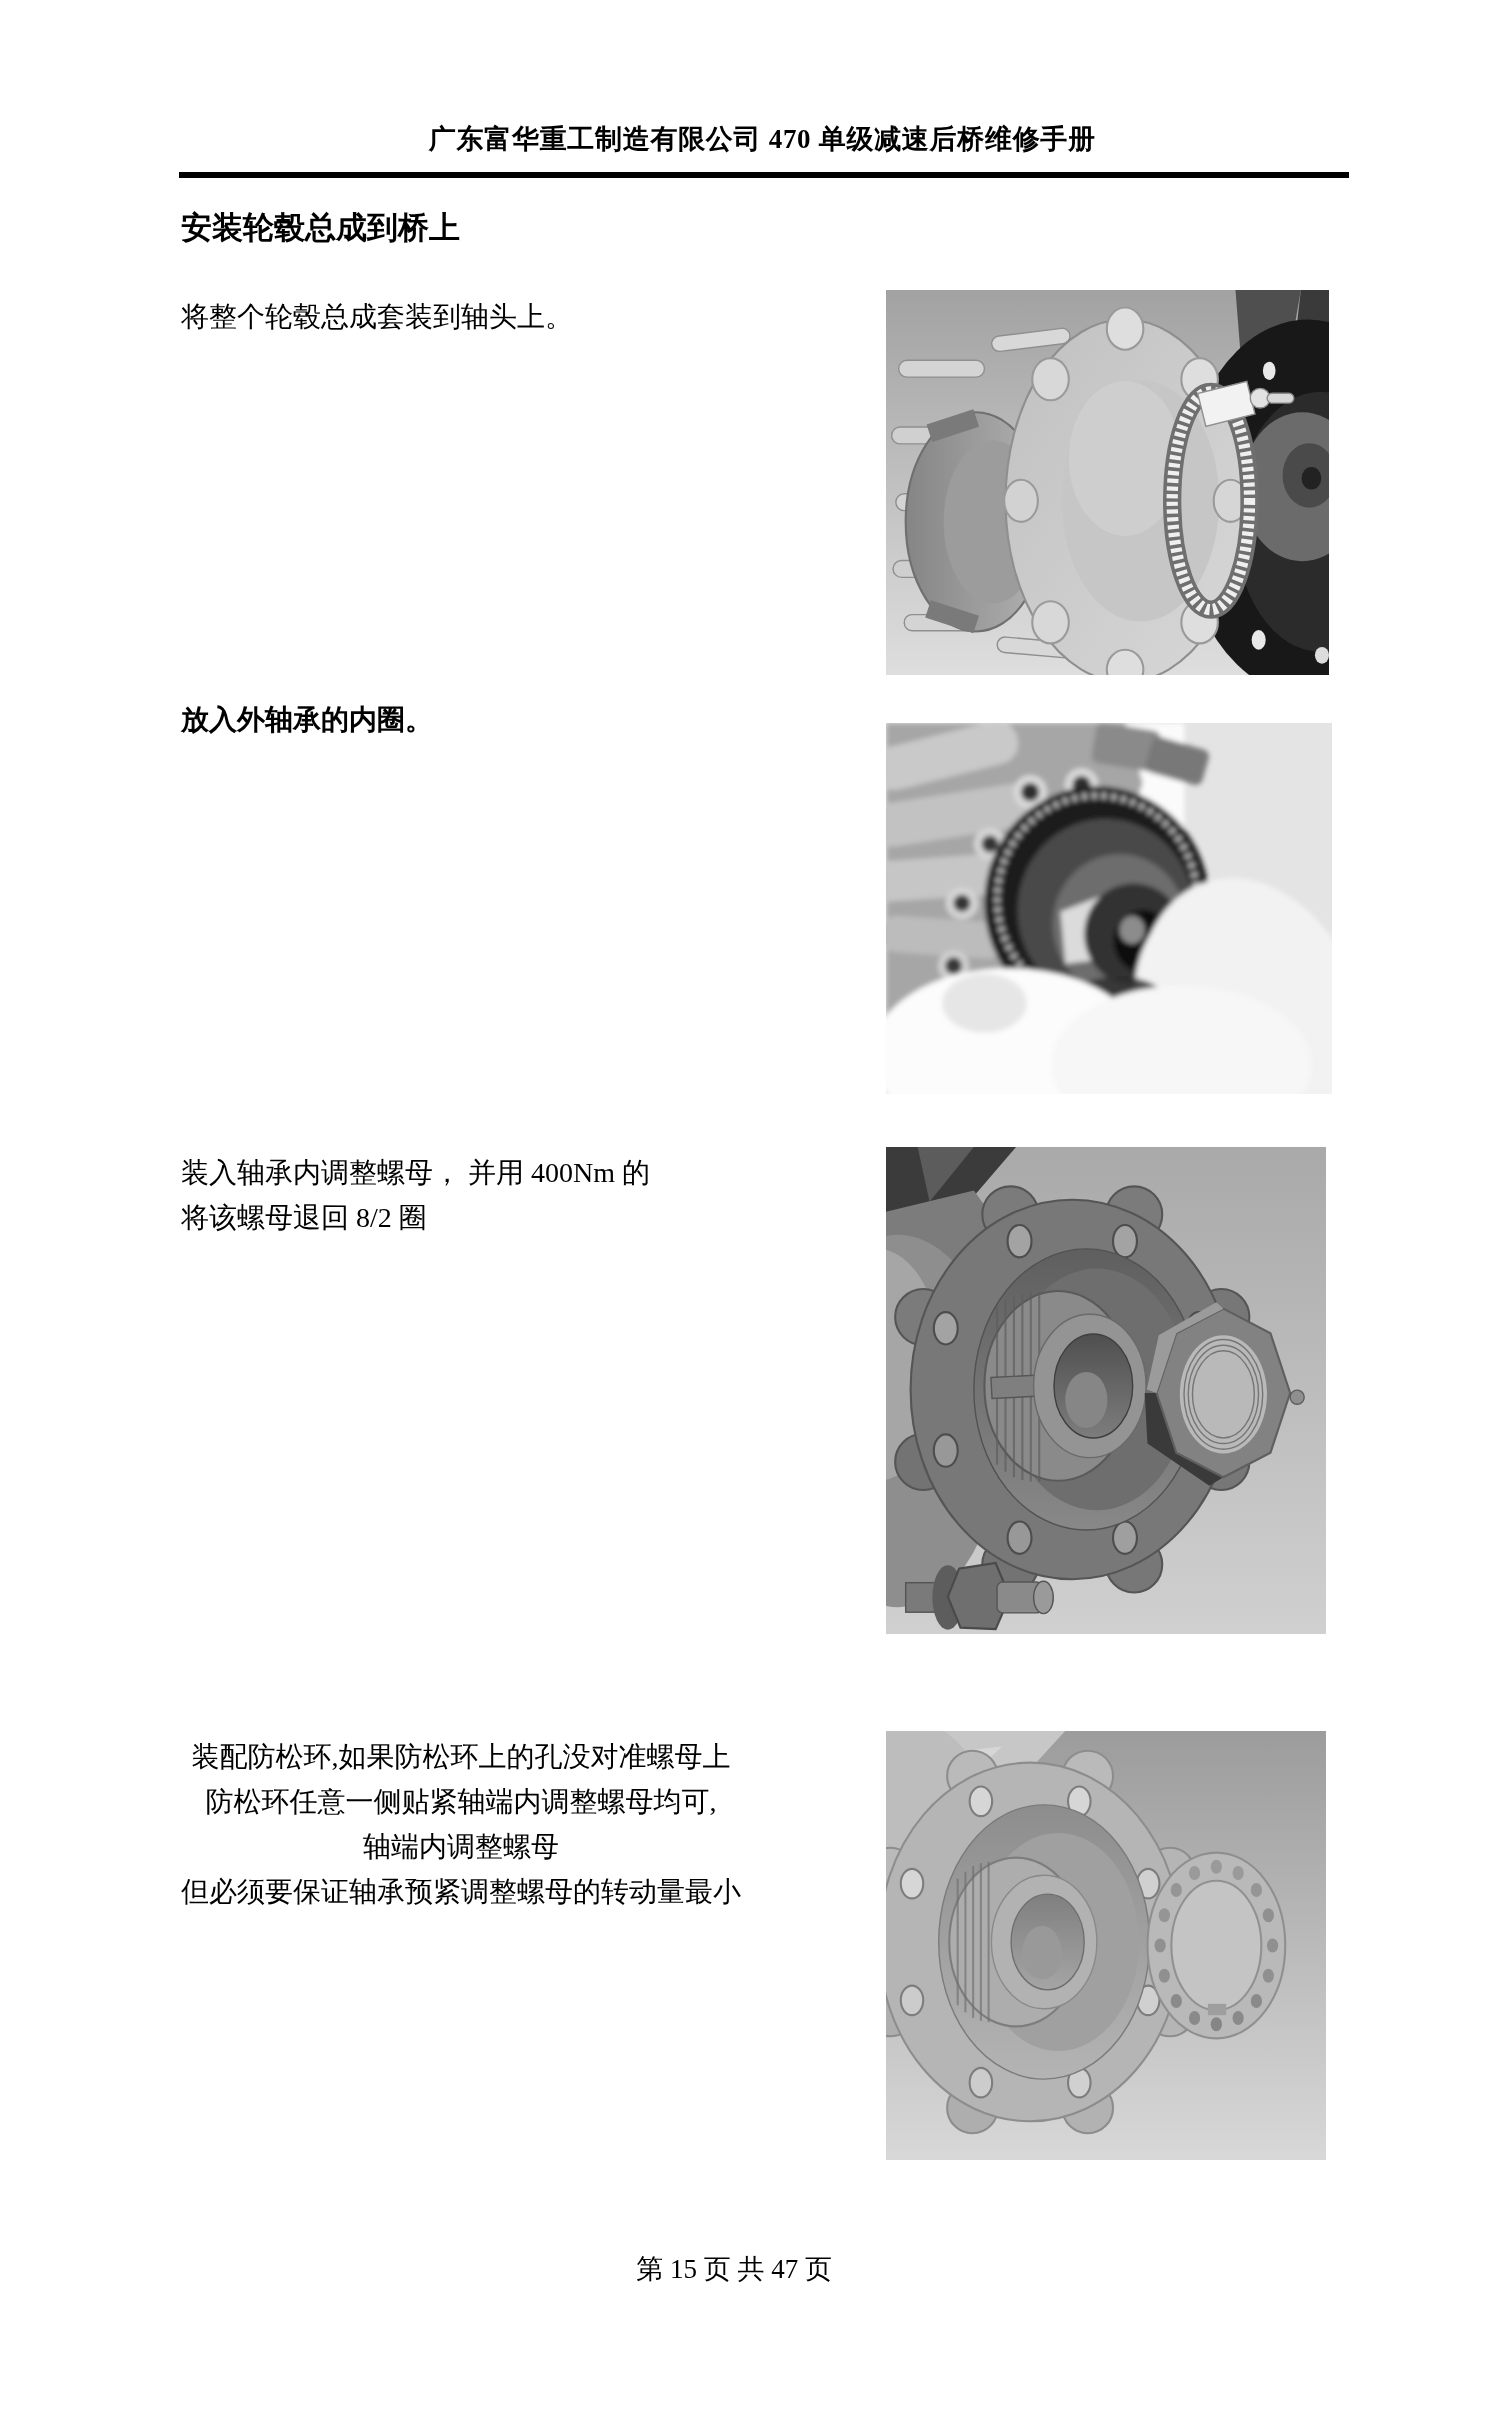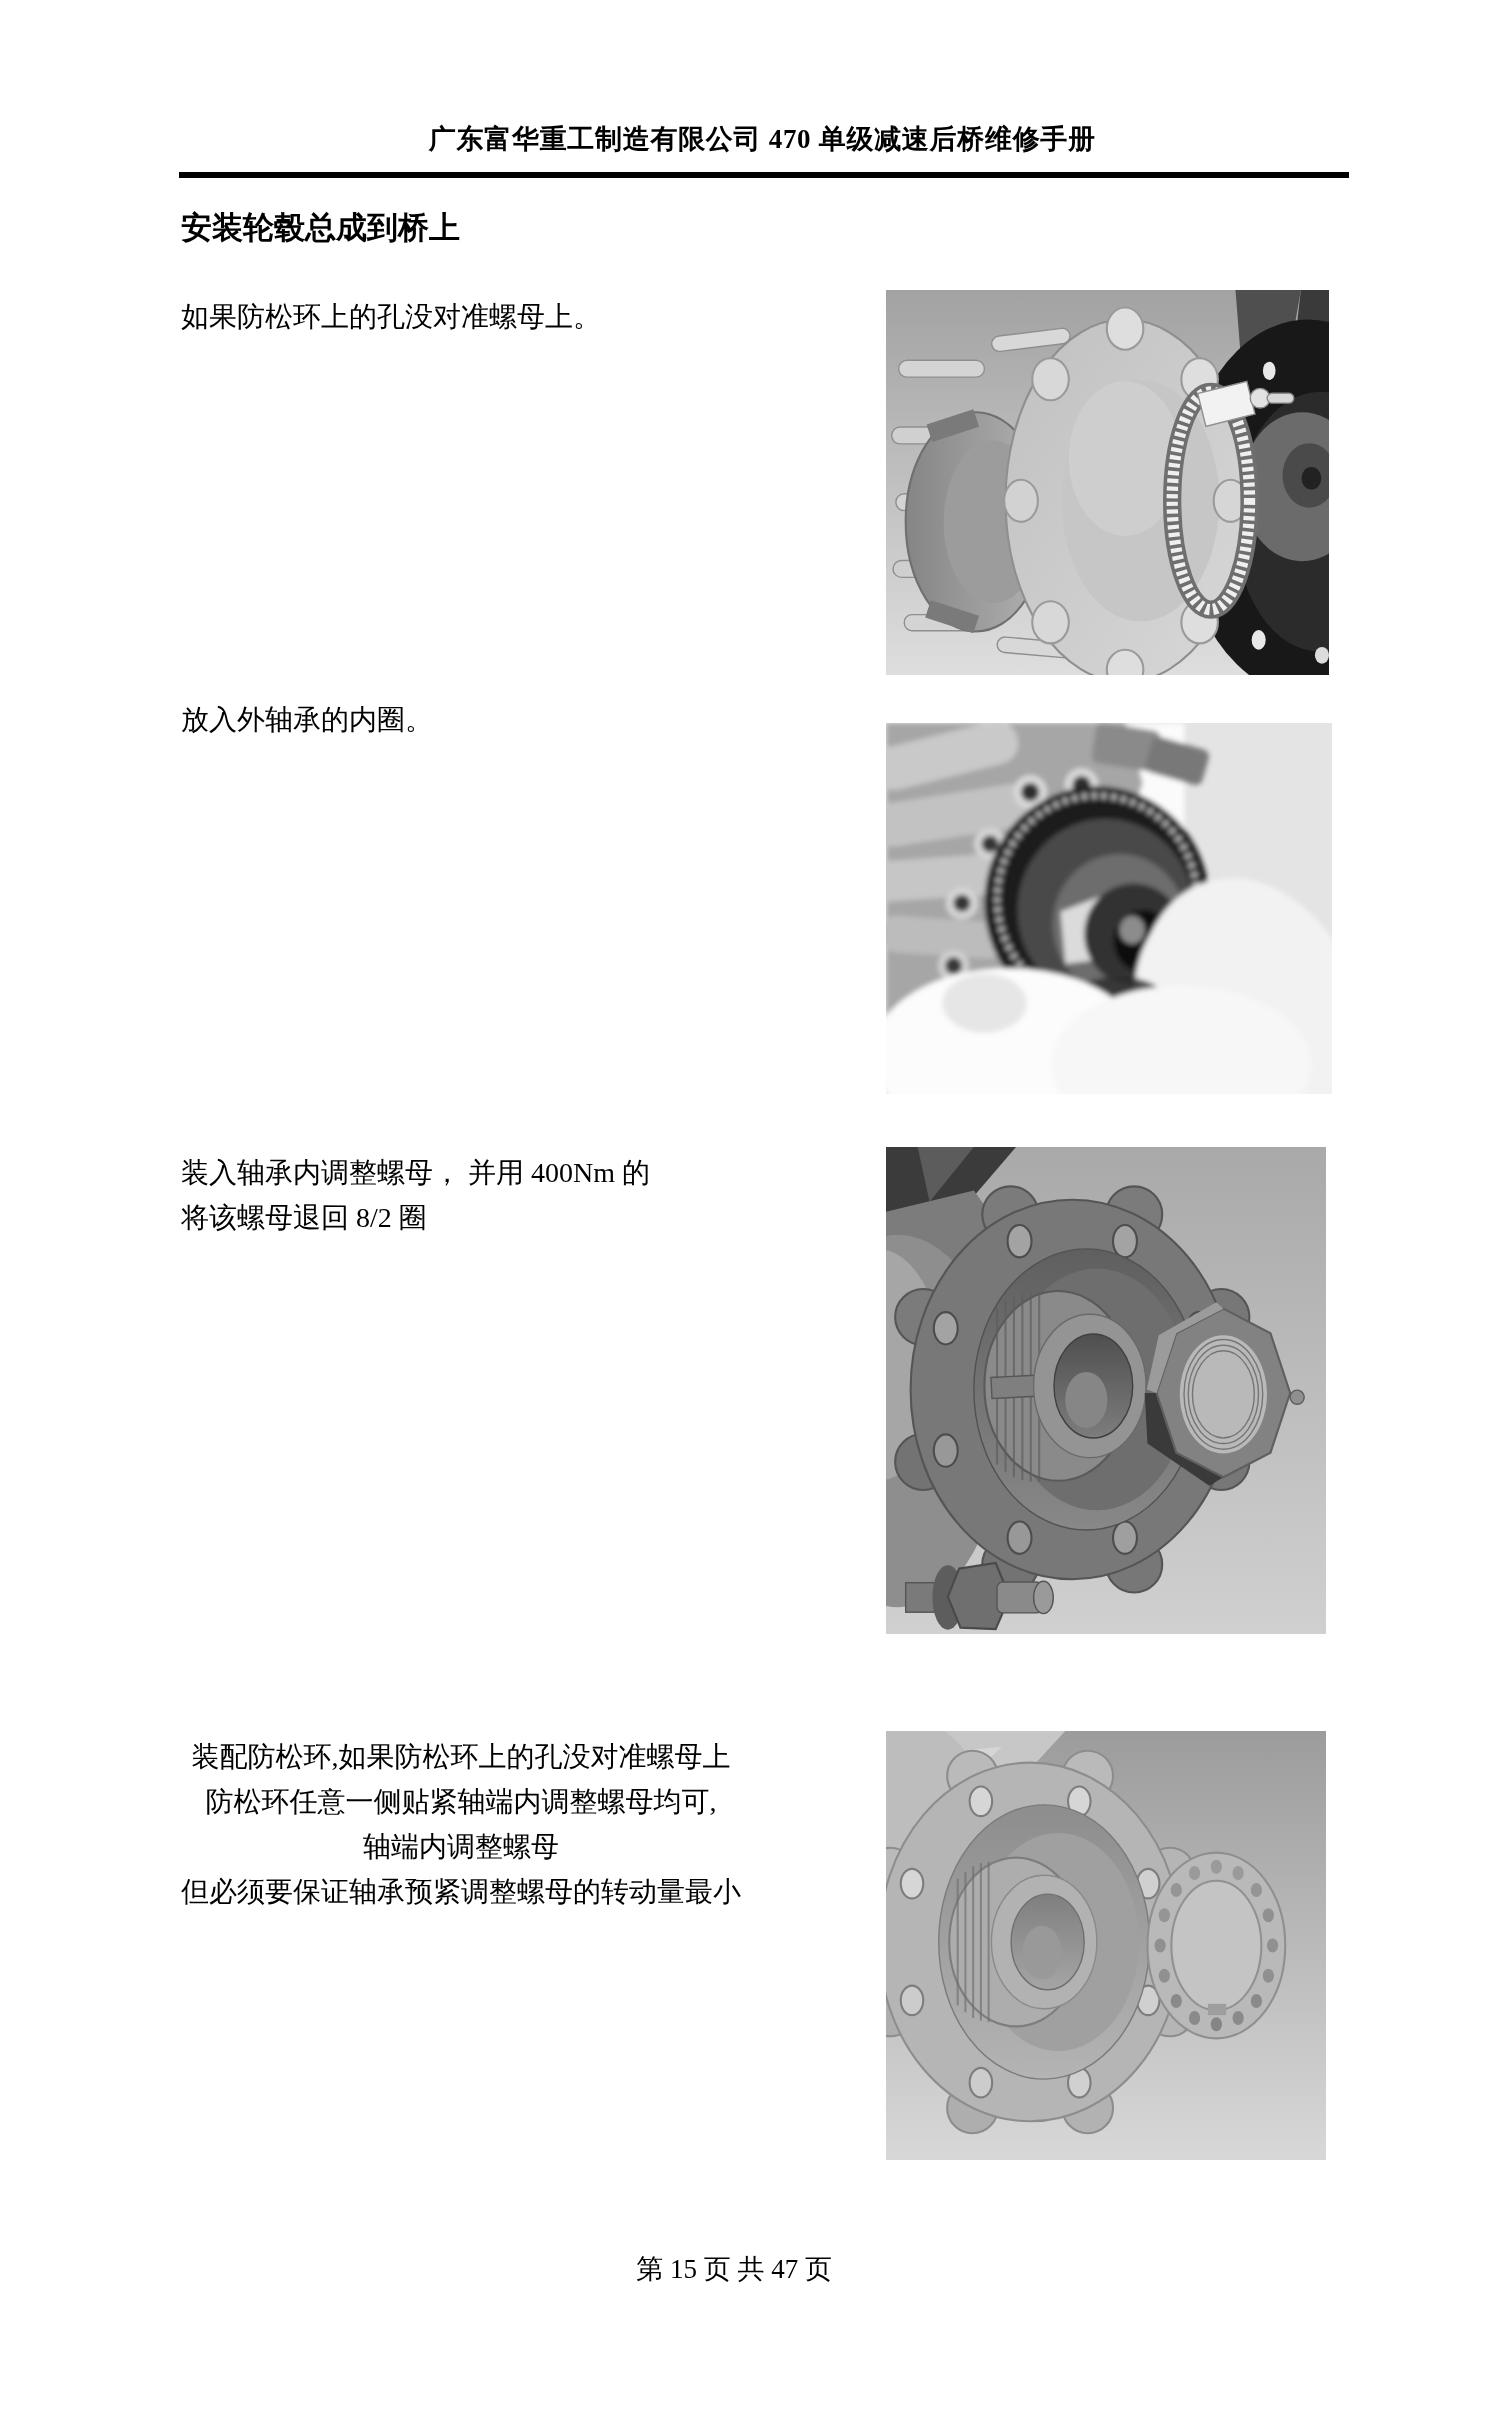"如果防松环上的孔没对准螺母上。" div.step-text { text: 如果防松环上的孔没对准螺母 -> 将整个轮毂总成套装到轴头 }
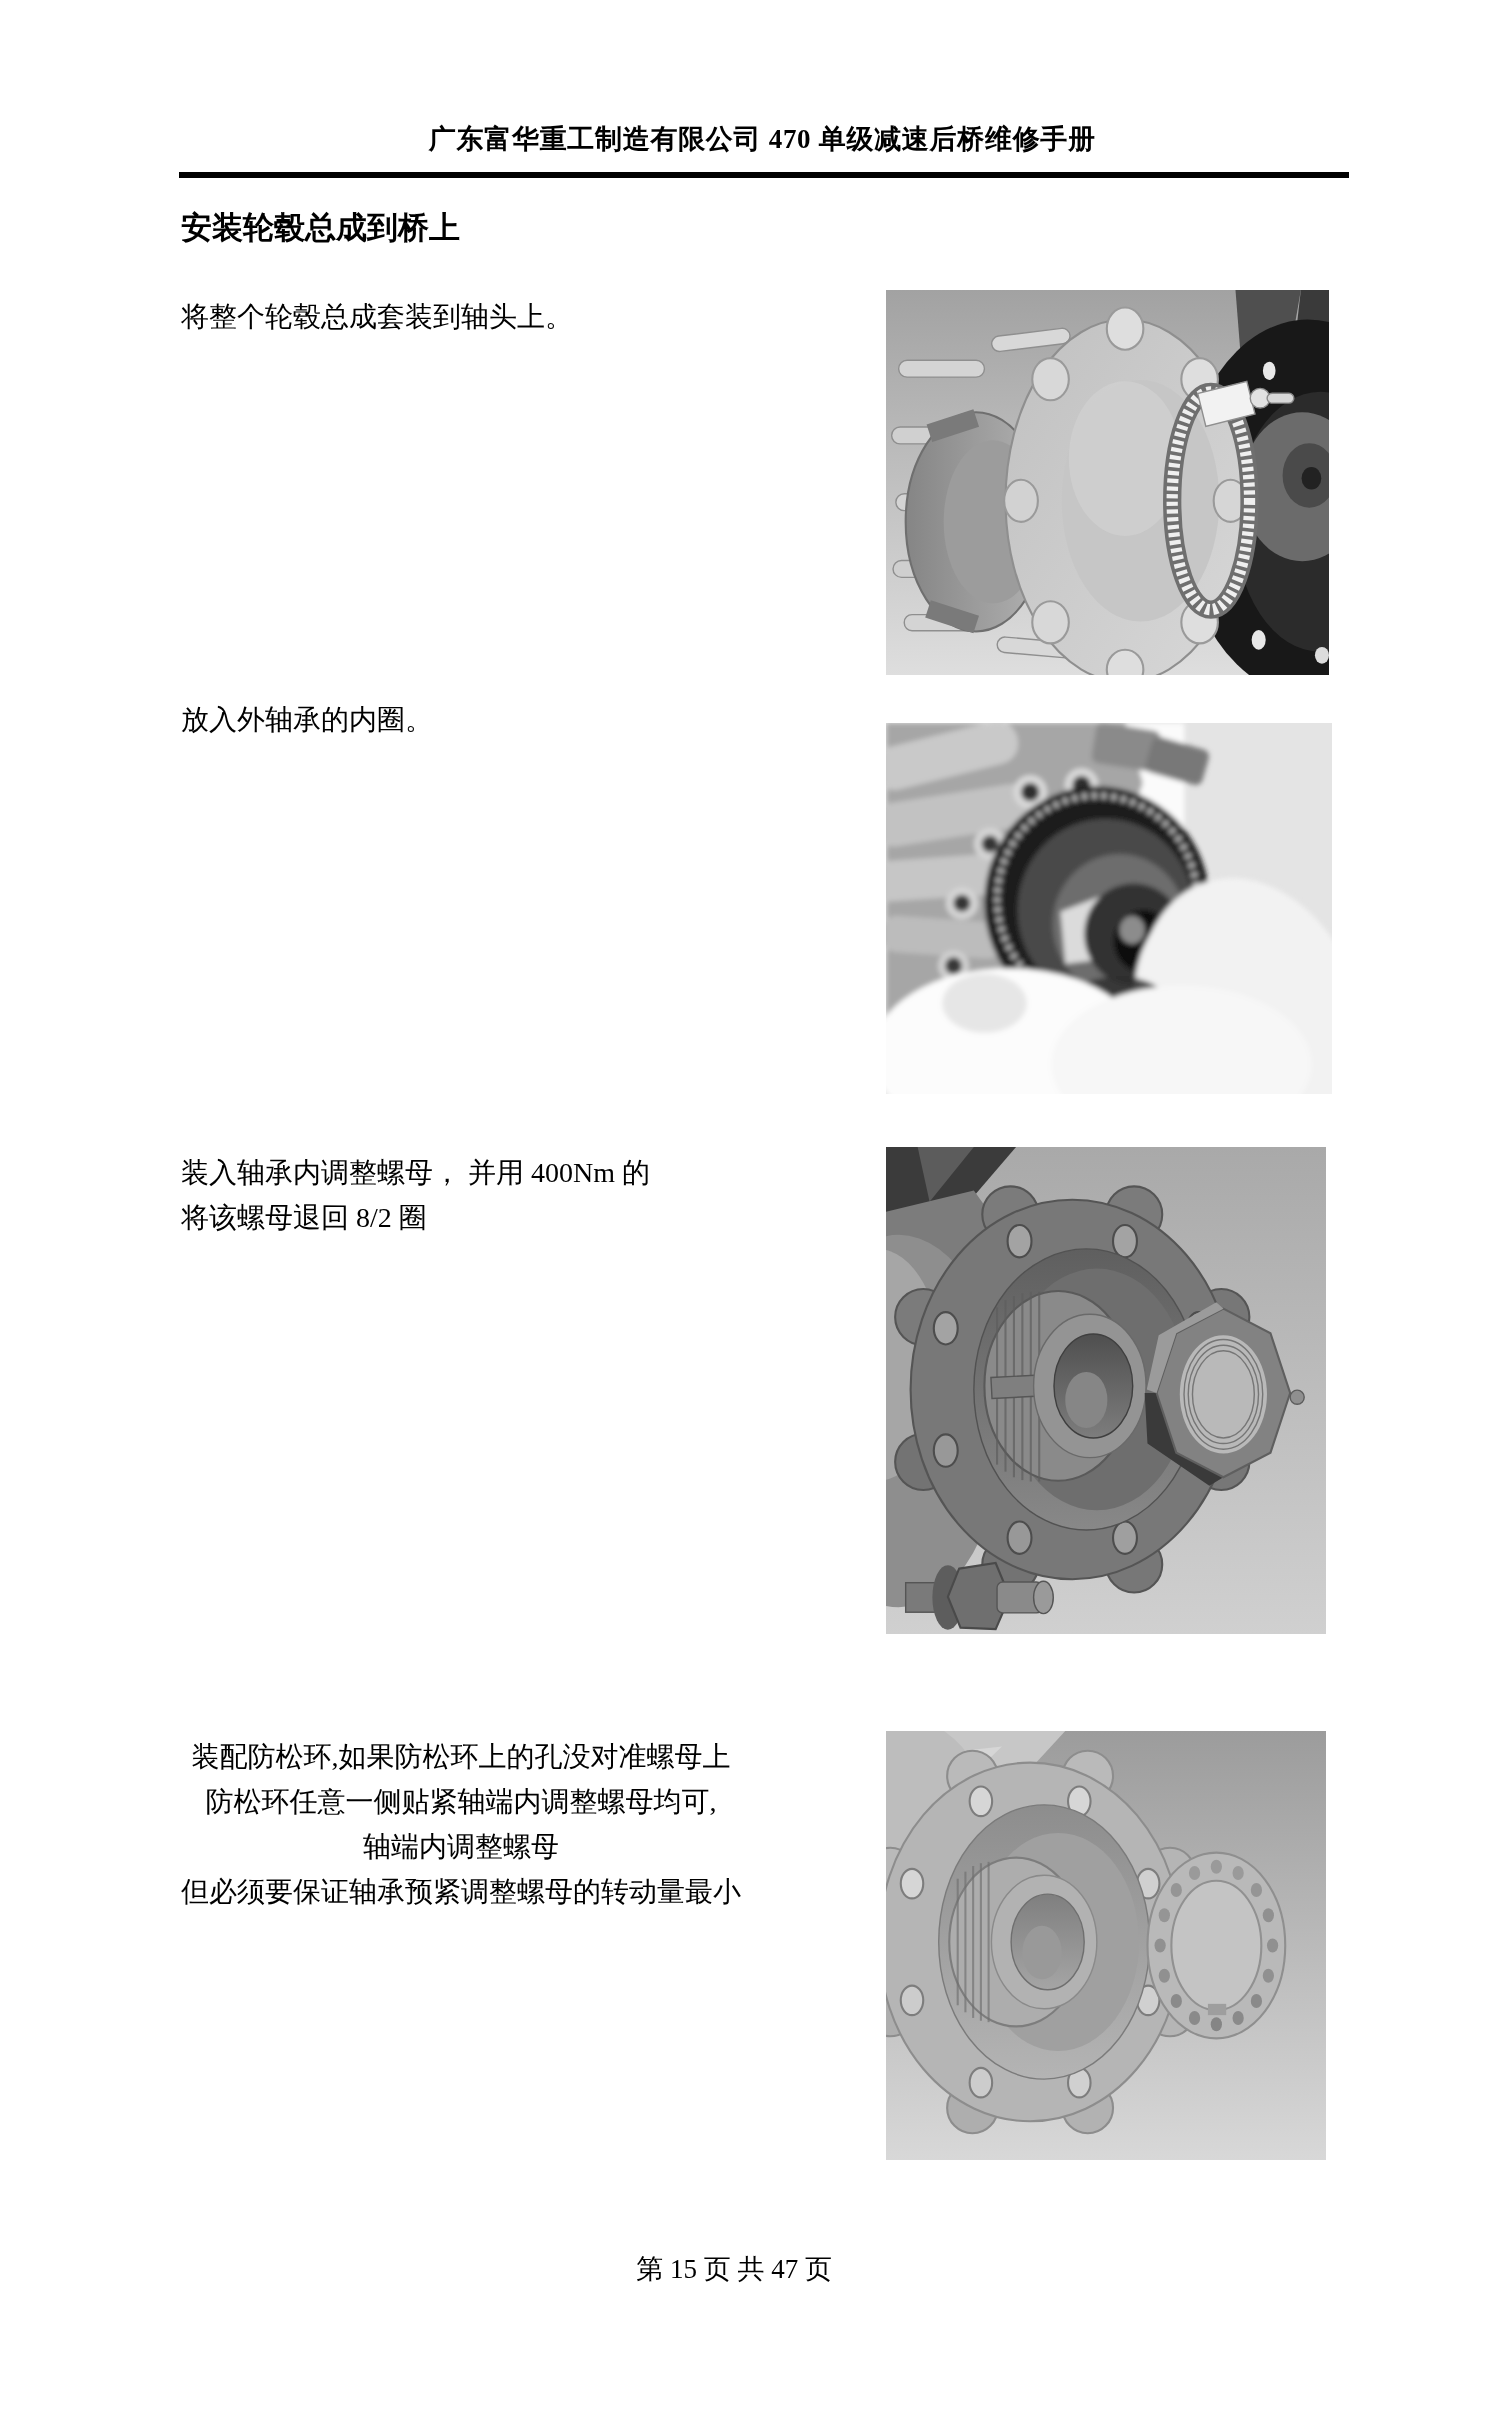"放入外轴承的内圈。" div.step-text { font-weight: none -> bold }
